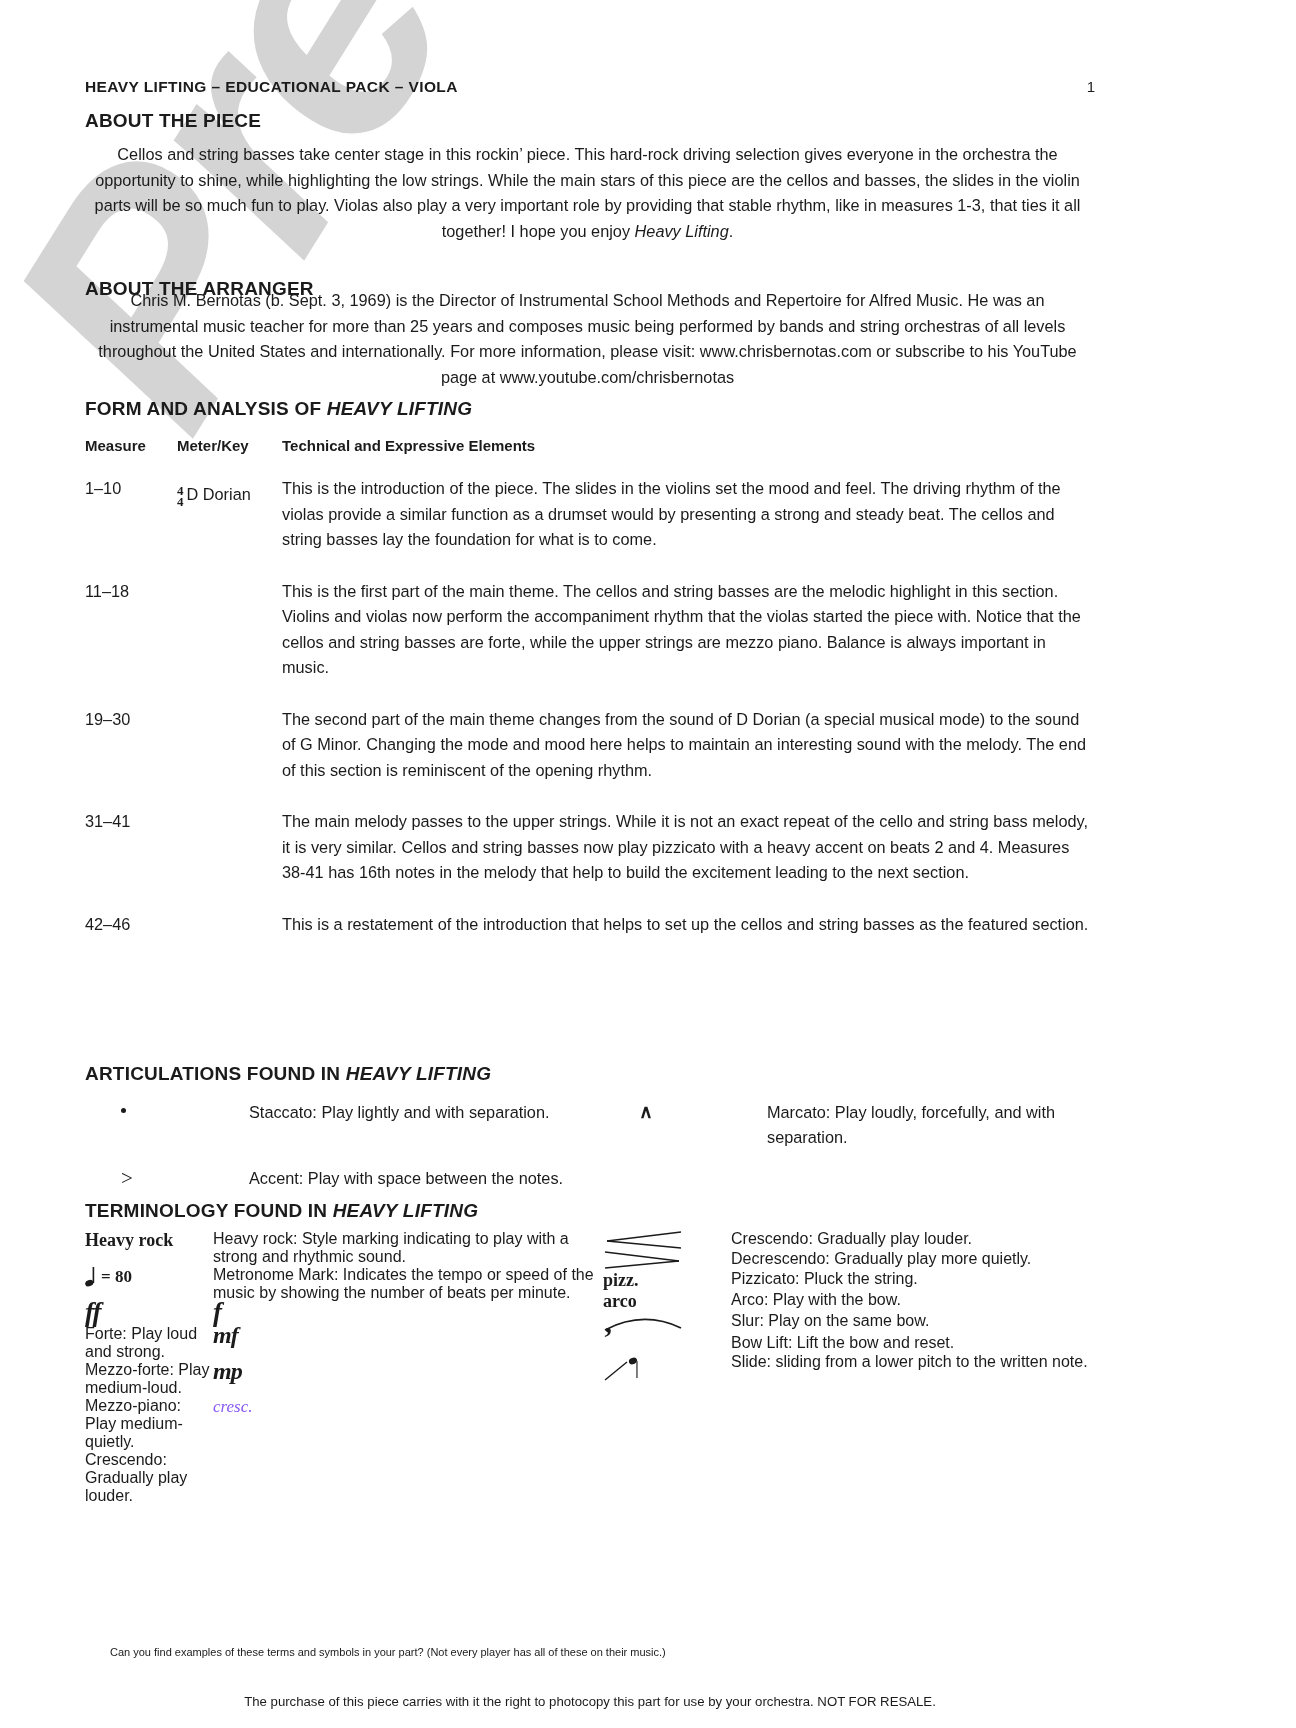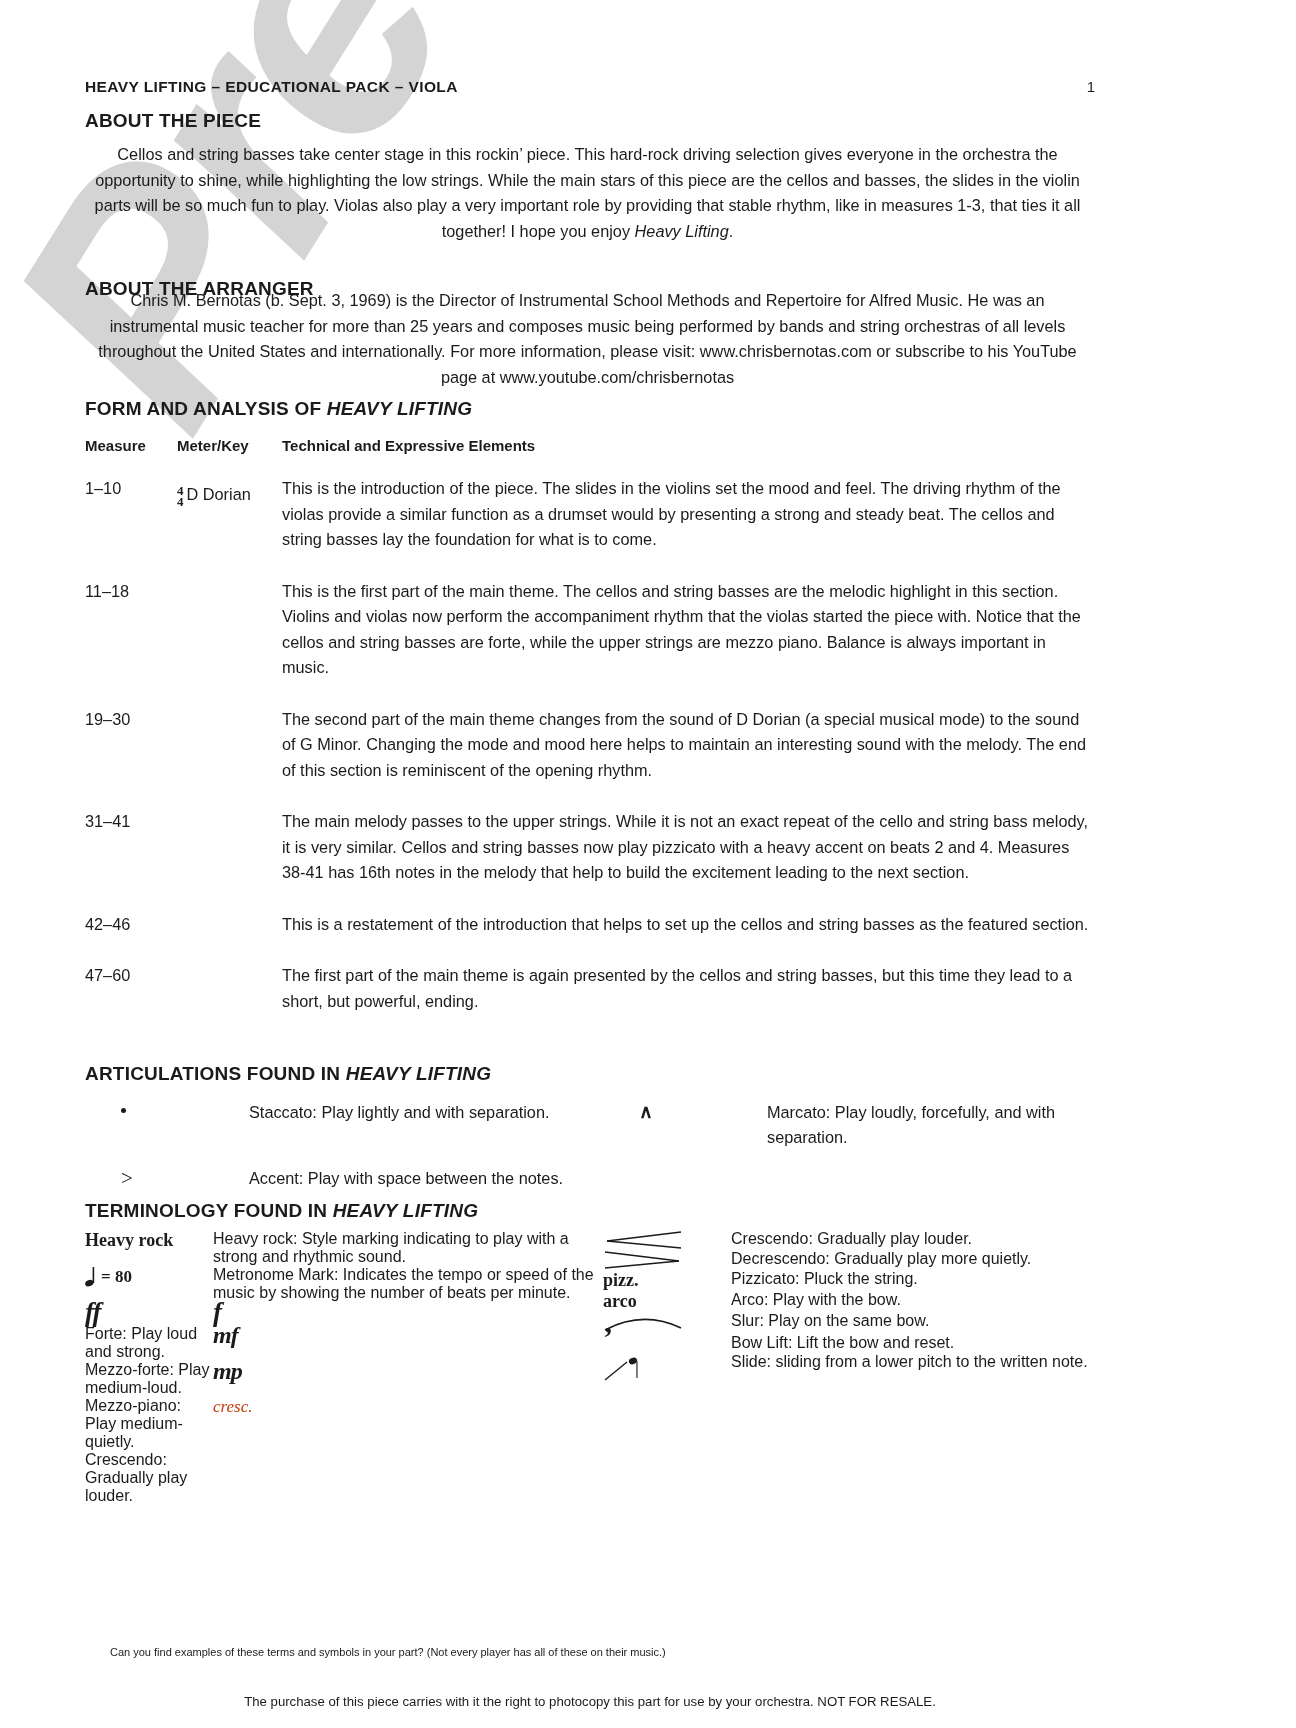"47–60" tr { html: <tr> <td>47–60</td> <td></td> <td>The first part of the main theme is again presented by the cellos and string basses, but this time they lead to a short, but powerful, ending.</td> </tr> -> none }
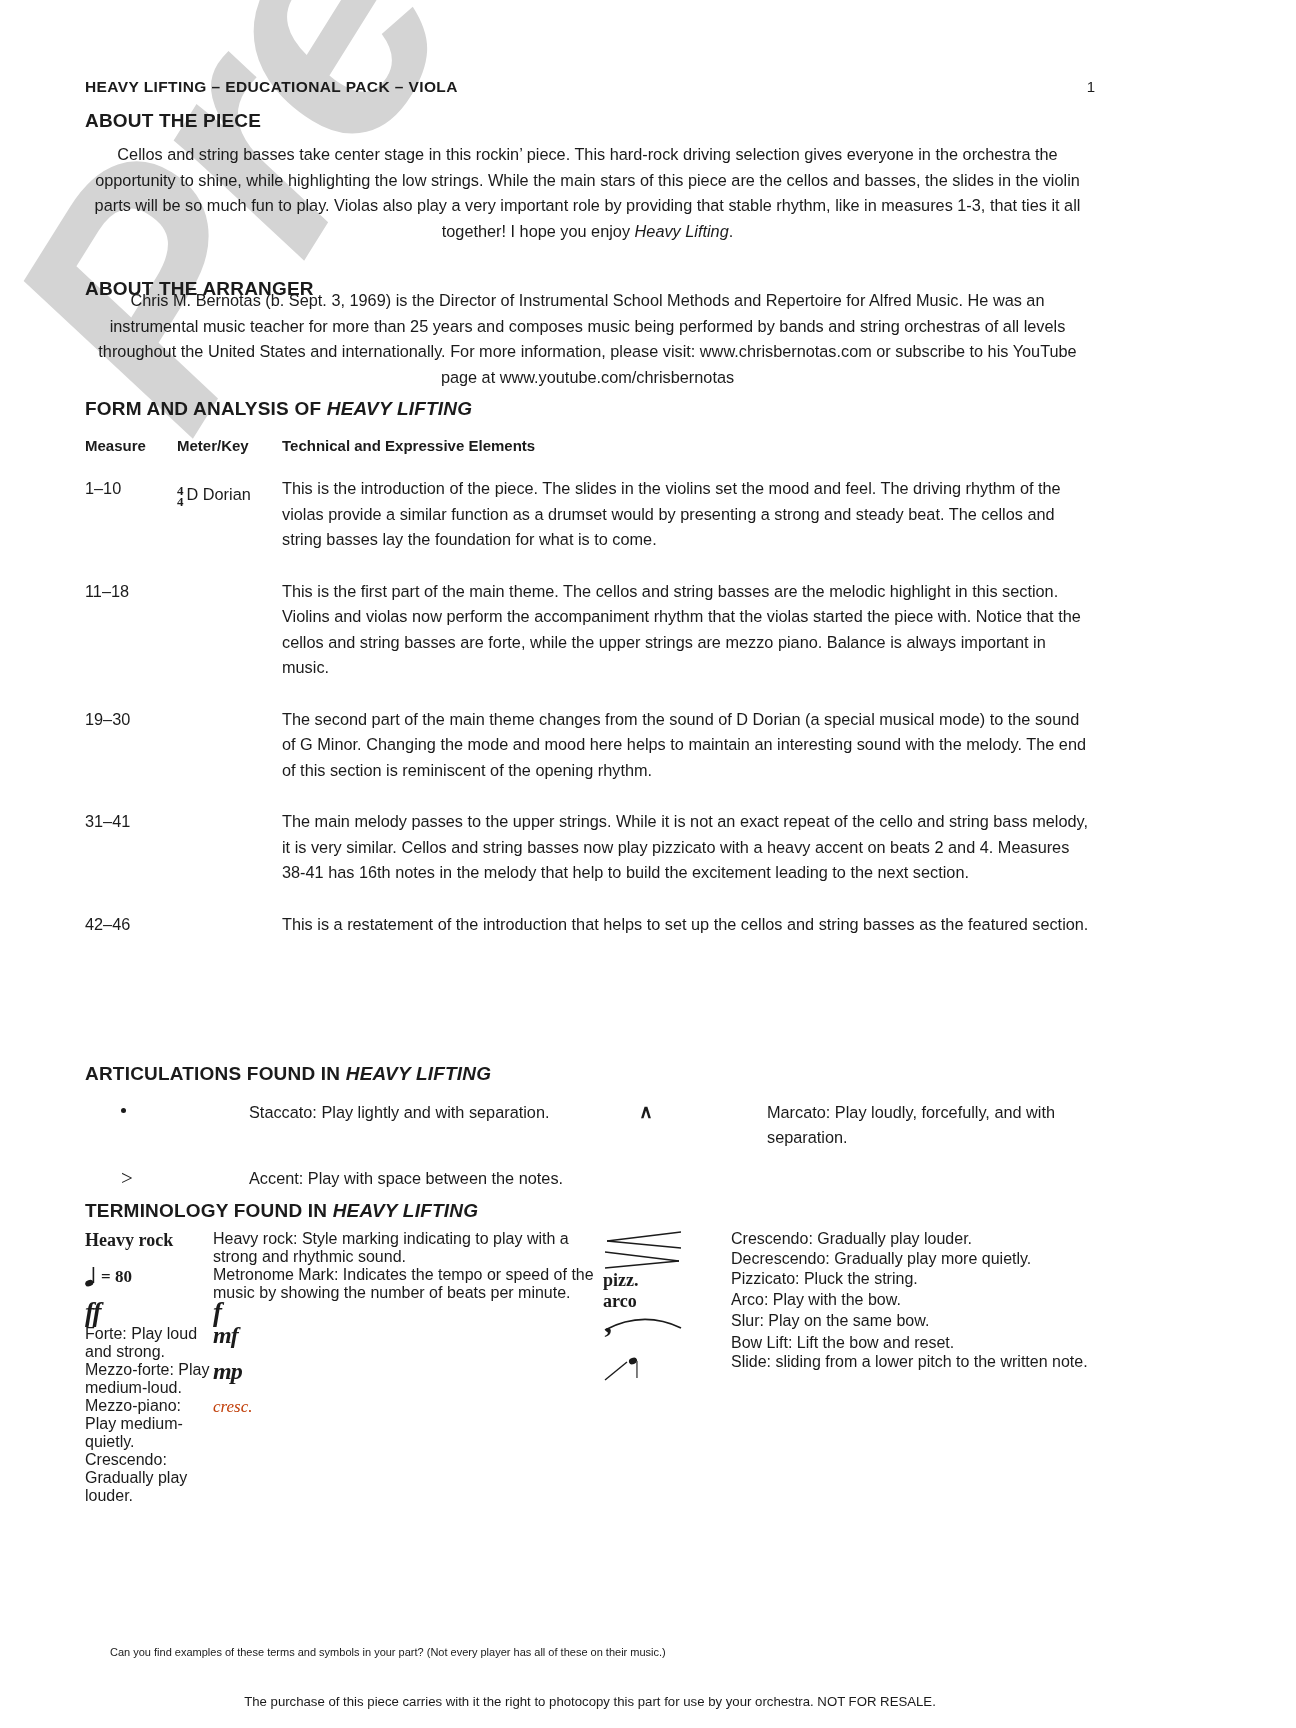"cresc." .g-cresc { color: #c2410c -> #8b5cf6 }
